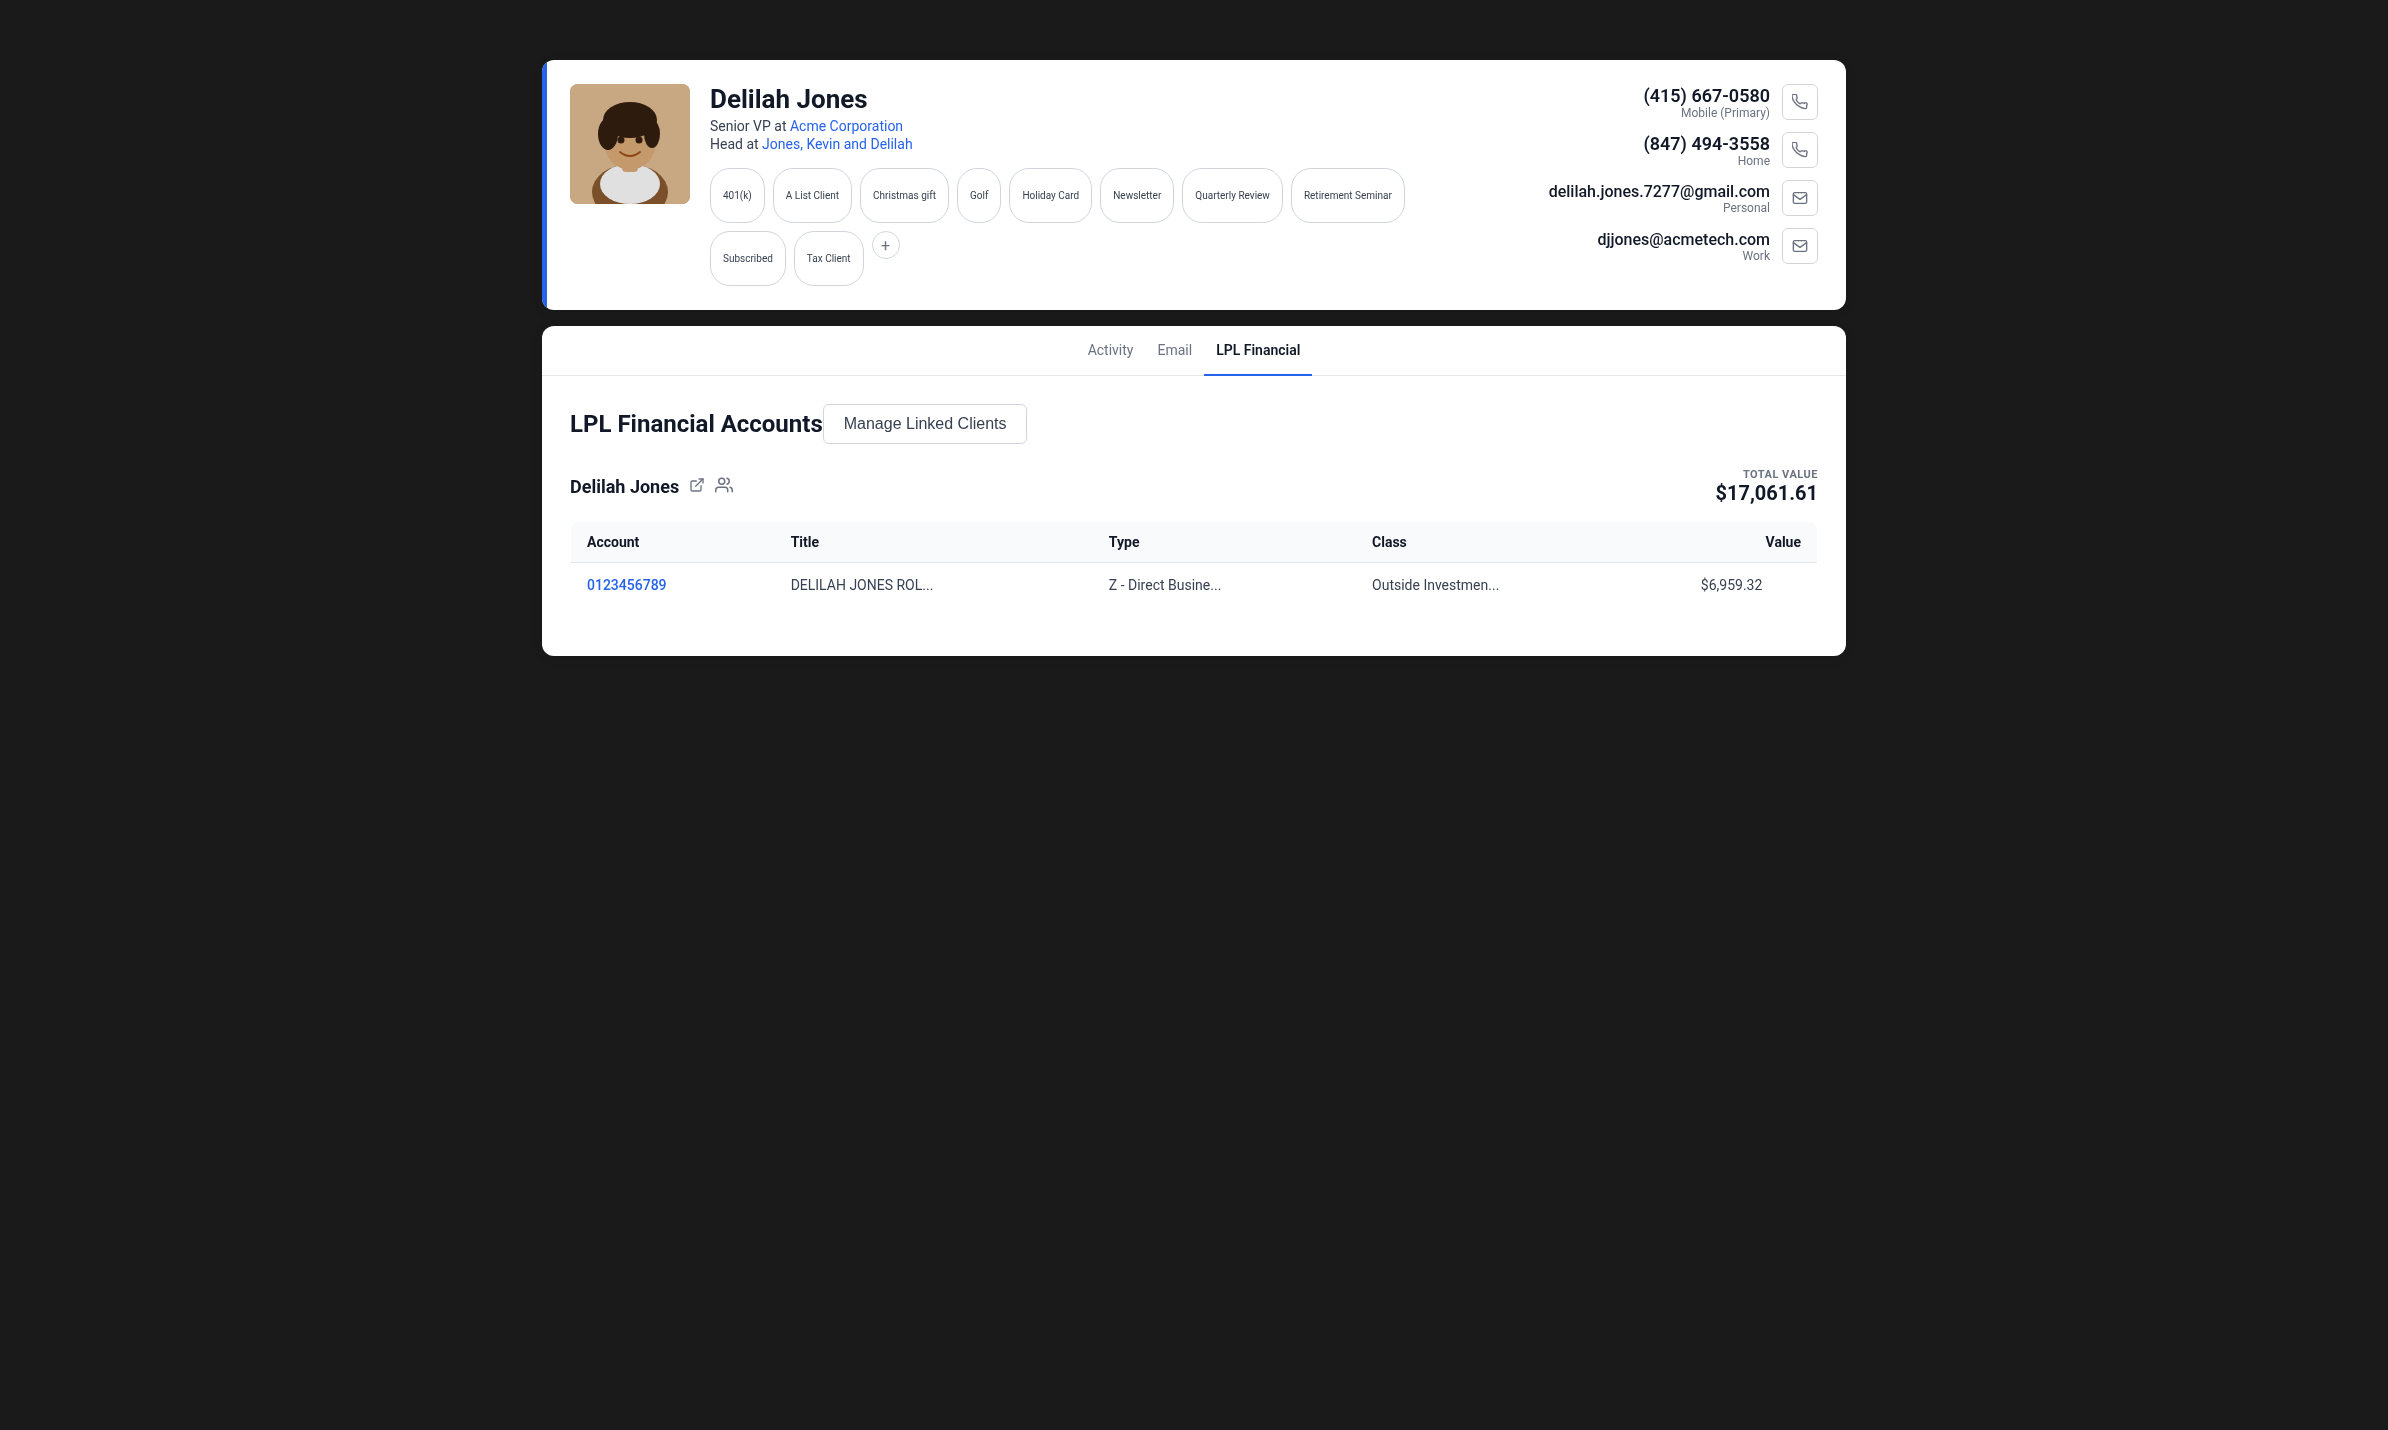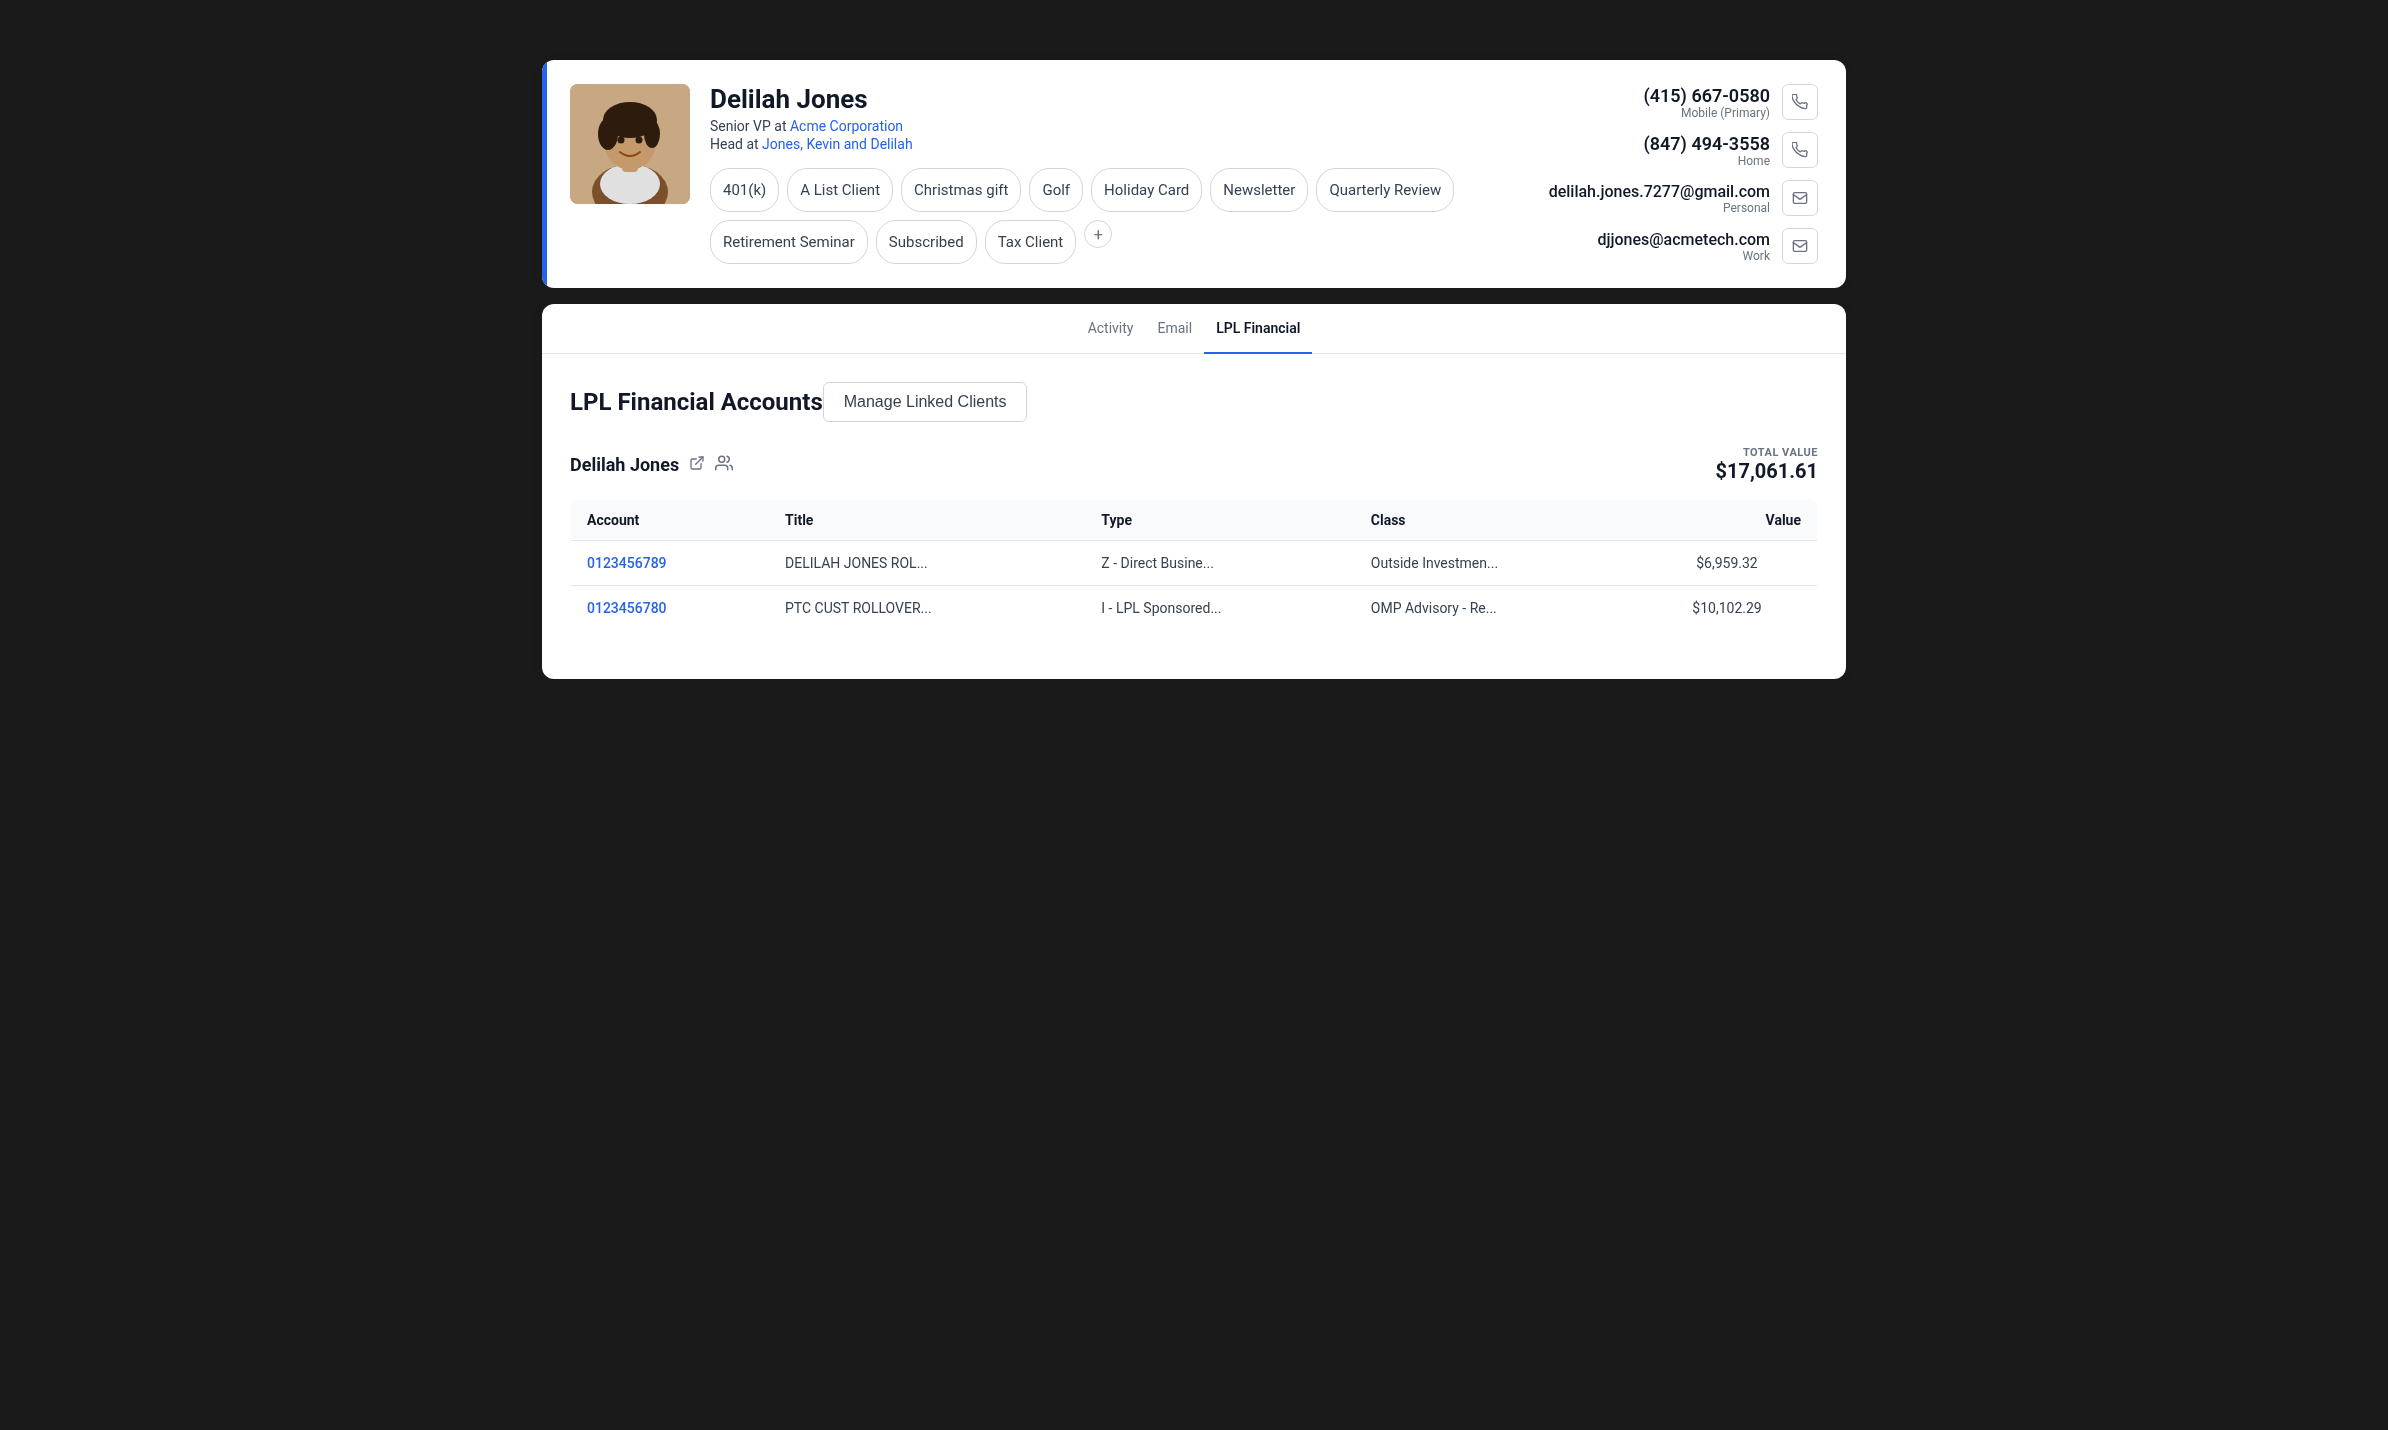"401(k)" .tag { font-size: 15px -> 10px; padding: 12px 12px -> 21px 12px }
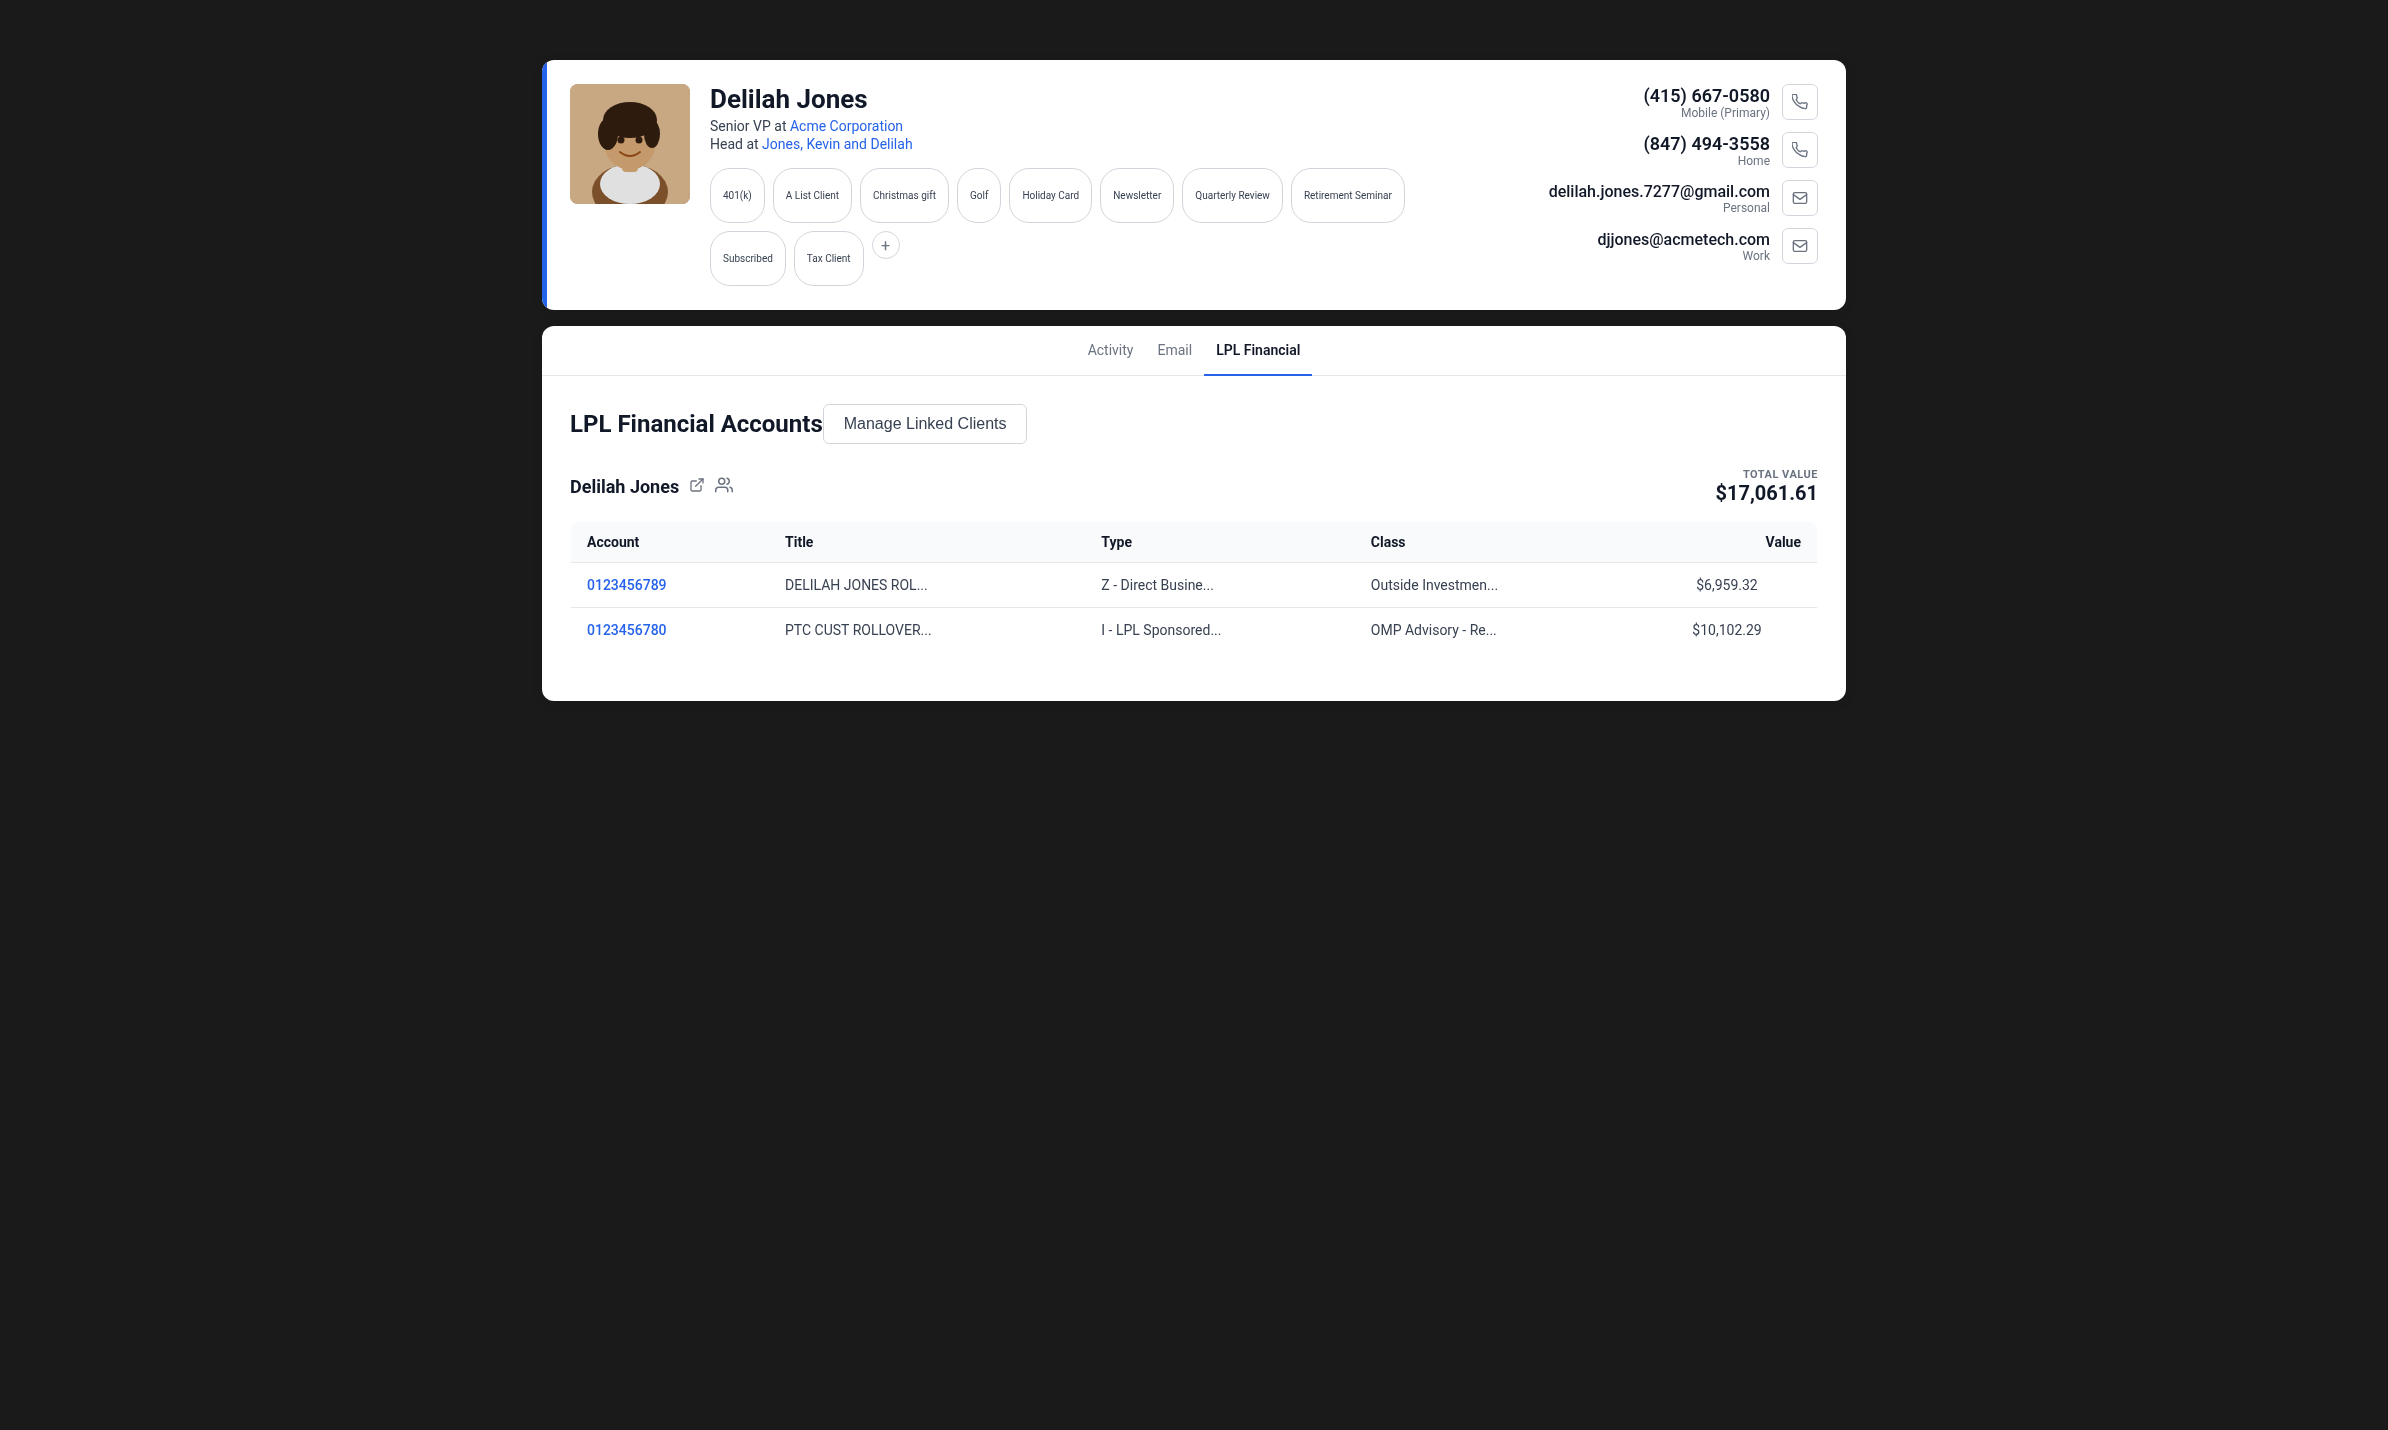"0123456780" tr { html: <tr> <td><a>0123456780</a></td> <td>PTC CUST ROLLOVER...</td> <td>I - LPL Sponsored...</td> <td>OMP Advisory - Re...</td> <td>$10,102.29</td> </tr> -> none }
